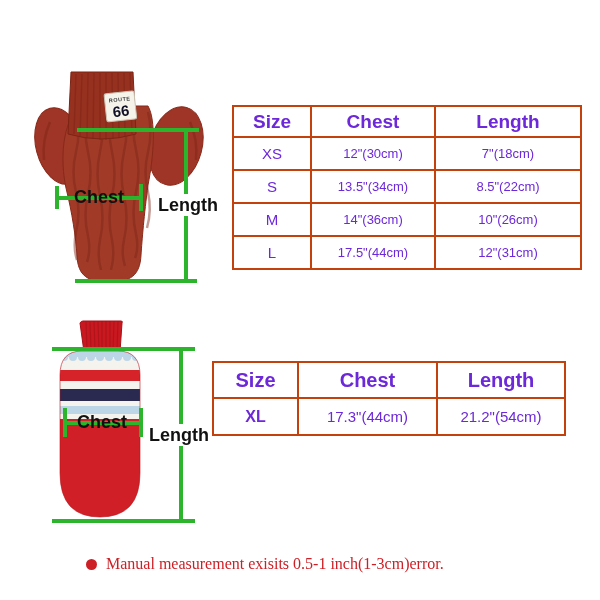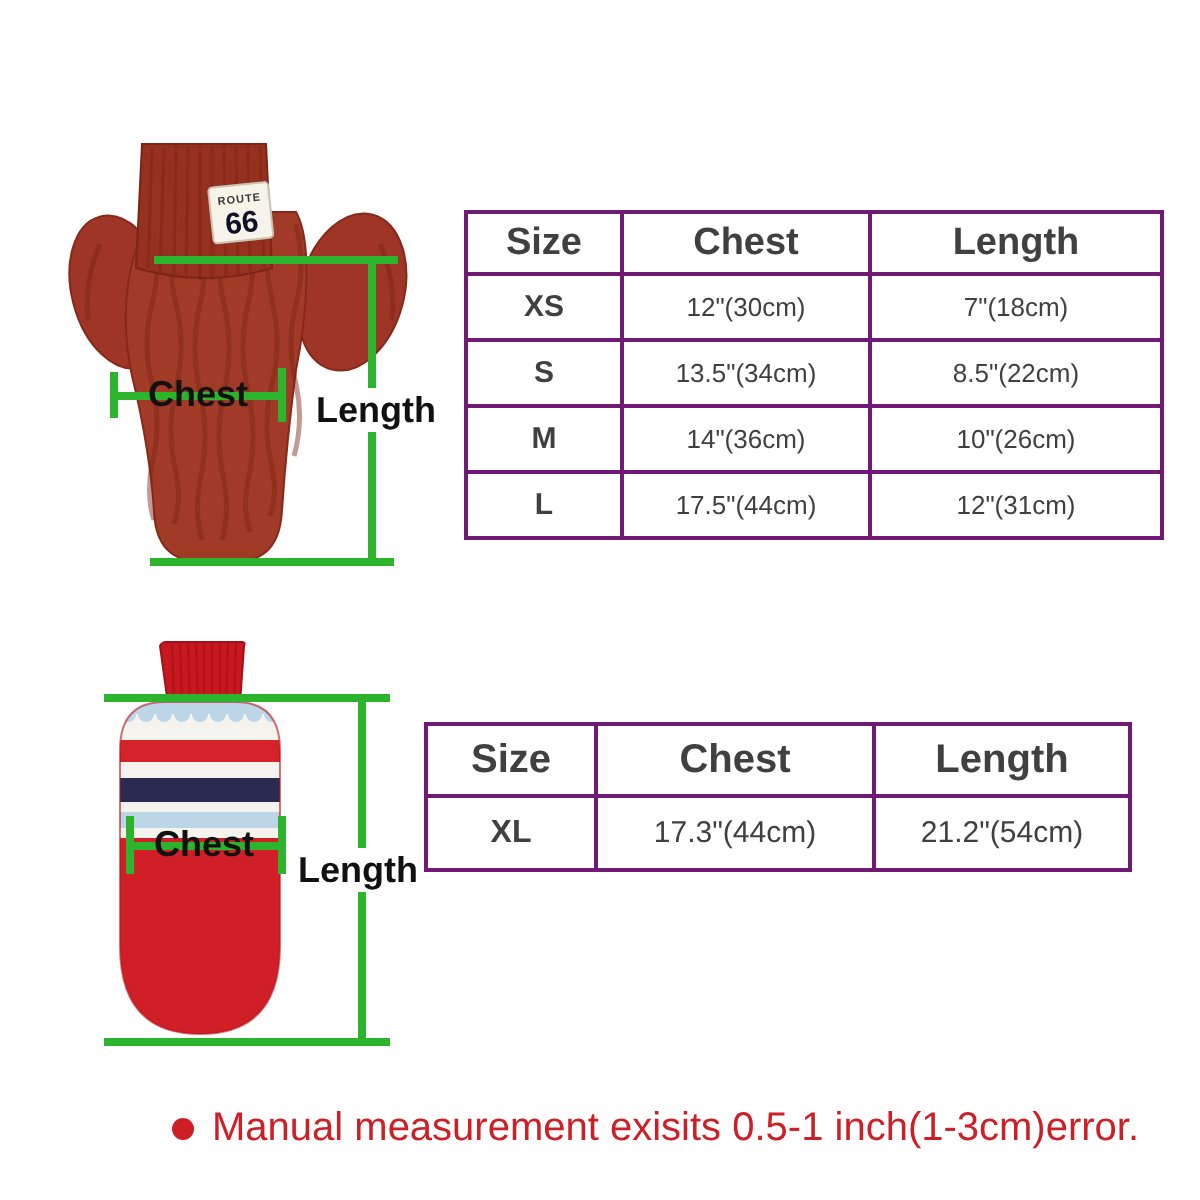"Size" table.size-table th, table.size-table td { border: 2px solid #701a75 -> 2px solid #c2410c; color: #404040 -> #6d28d9 }
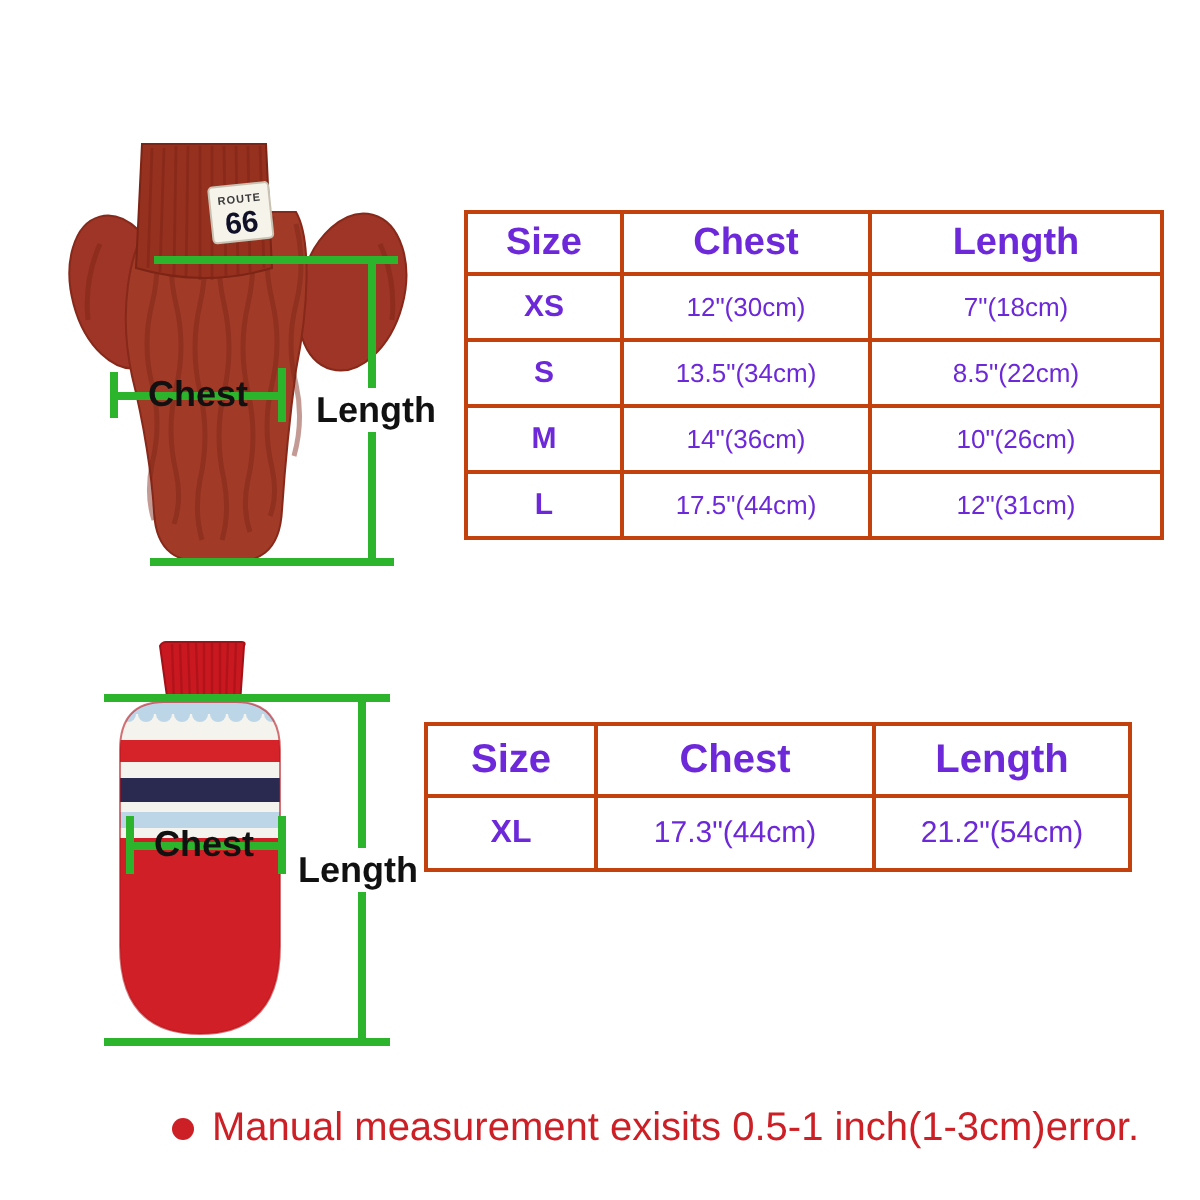"XS" table.t1 td.size-cell { font-weight: bold -> normal }
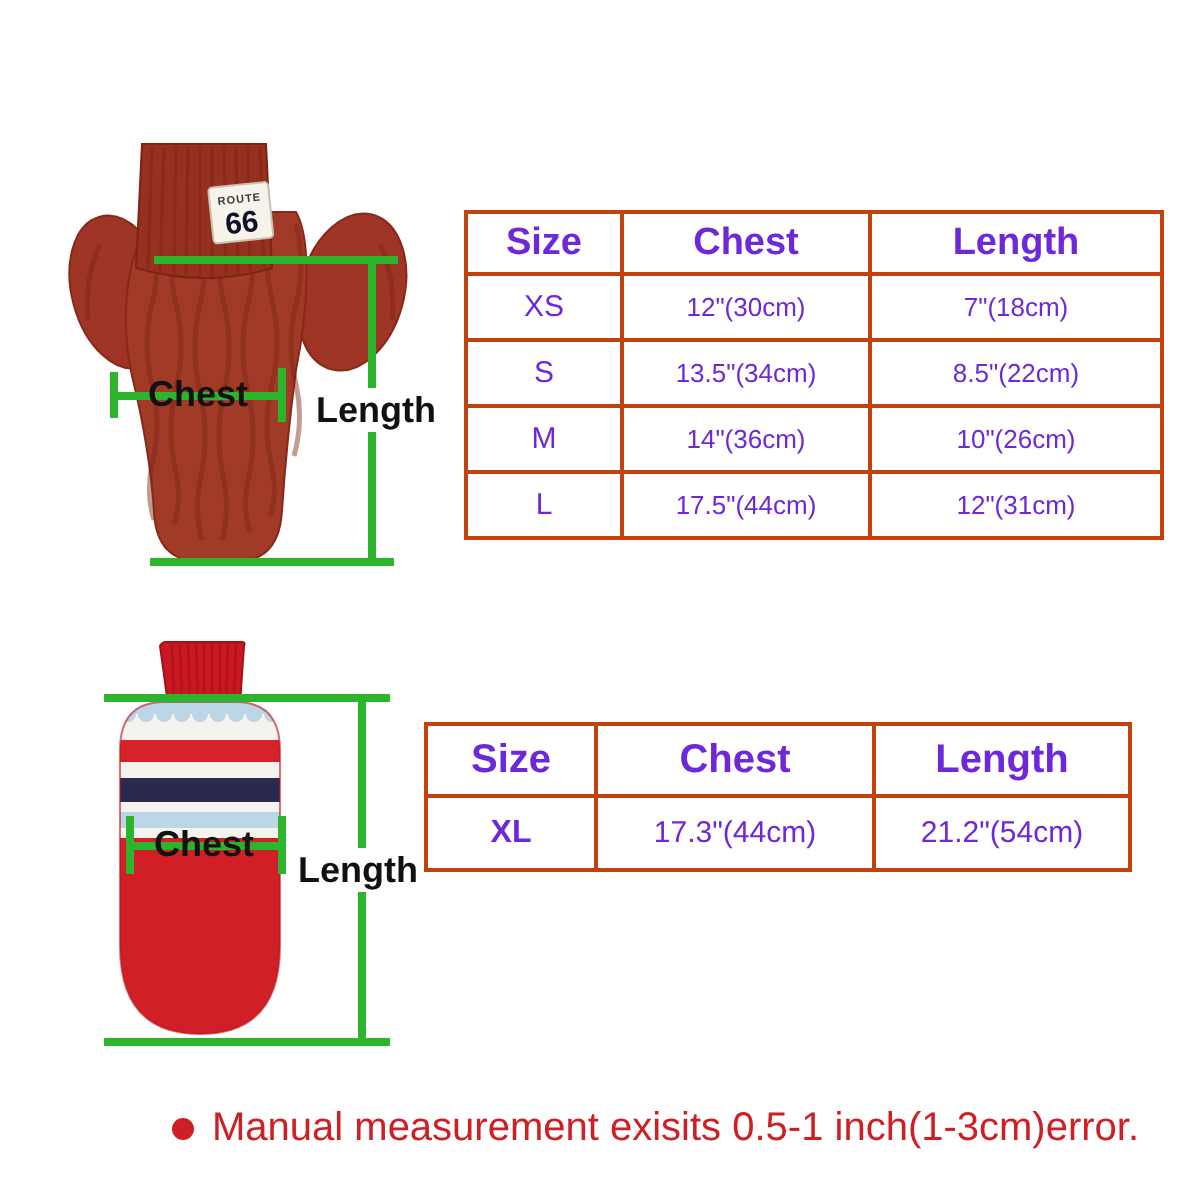"Manual measurement exisits 0.5-1" .note .note-text { font-family: none -> Liberation Serif, serif; font-size: 20px -> 16px }
